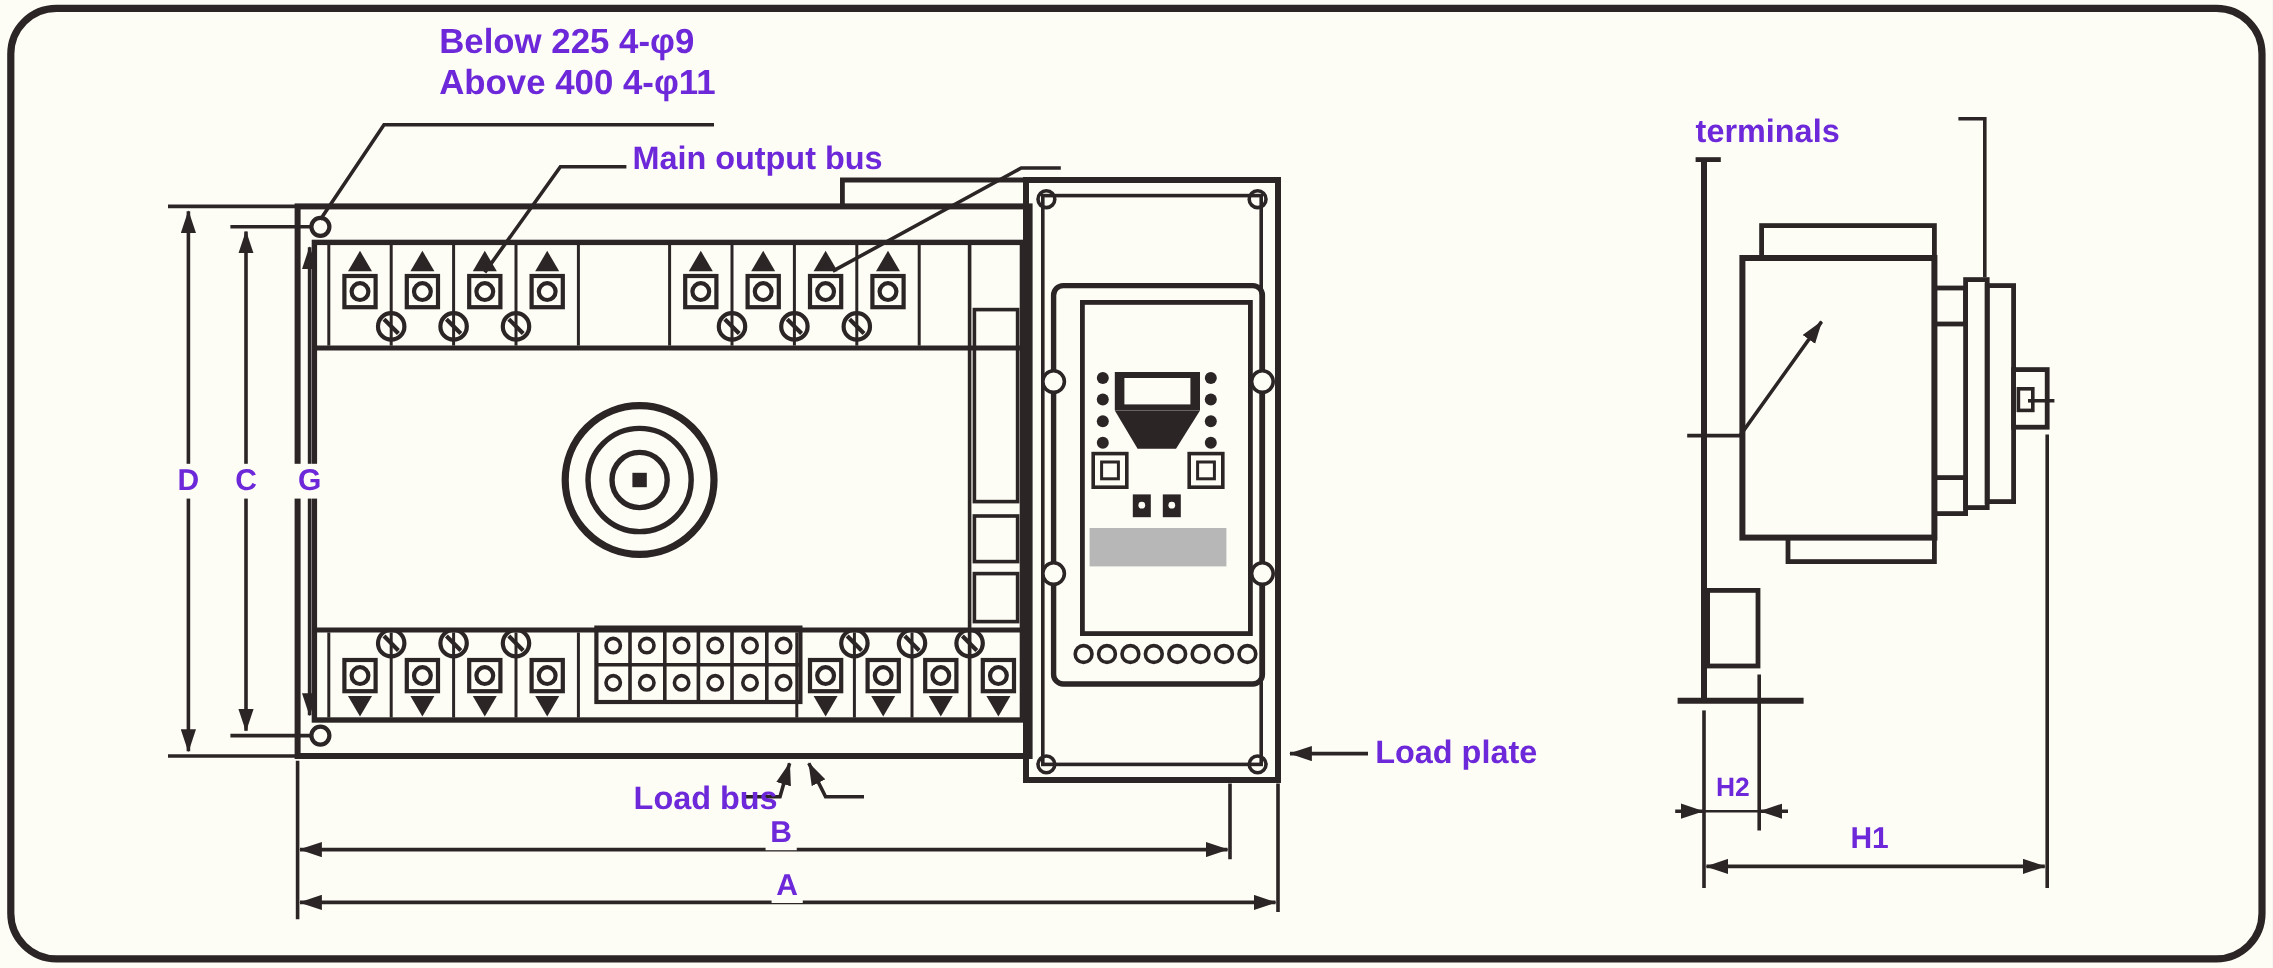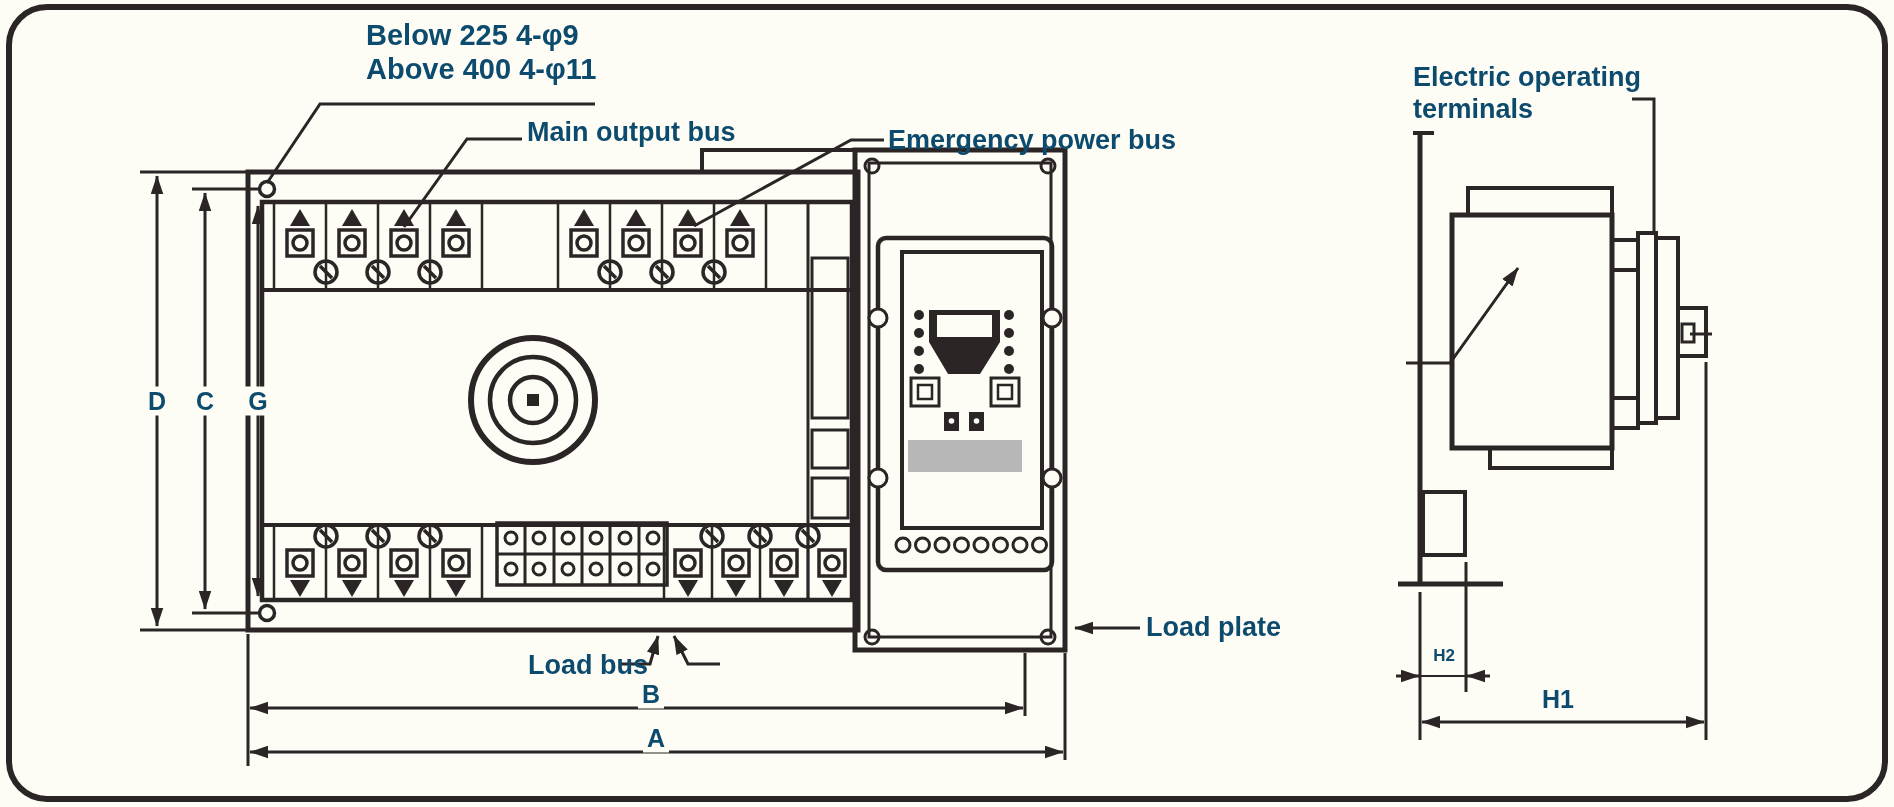"Below 225 4-φ9" #stage { color: #0c4a6e -> #6d28d9 }
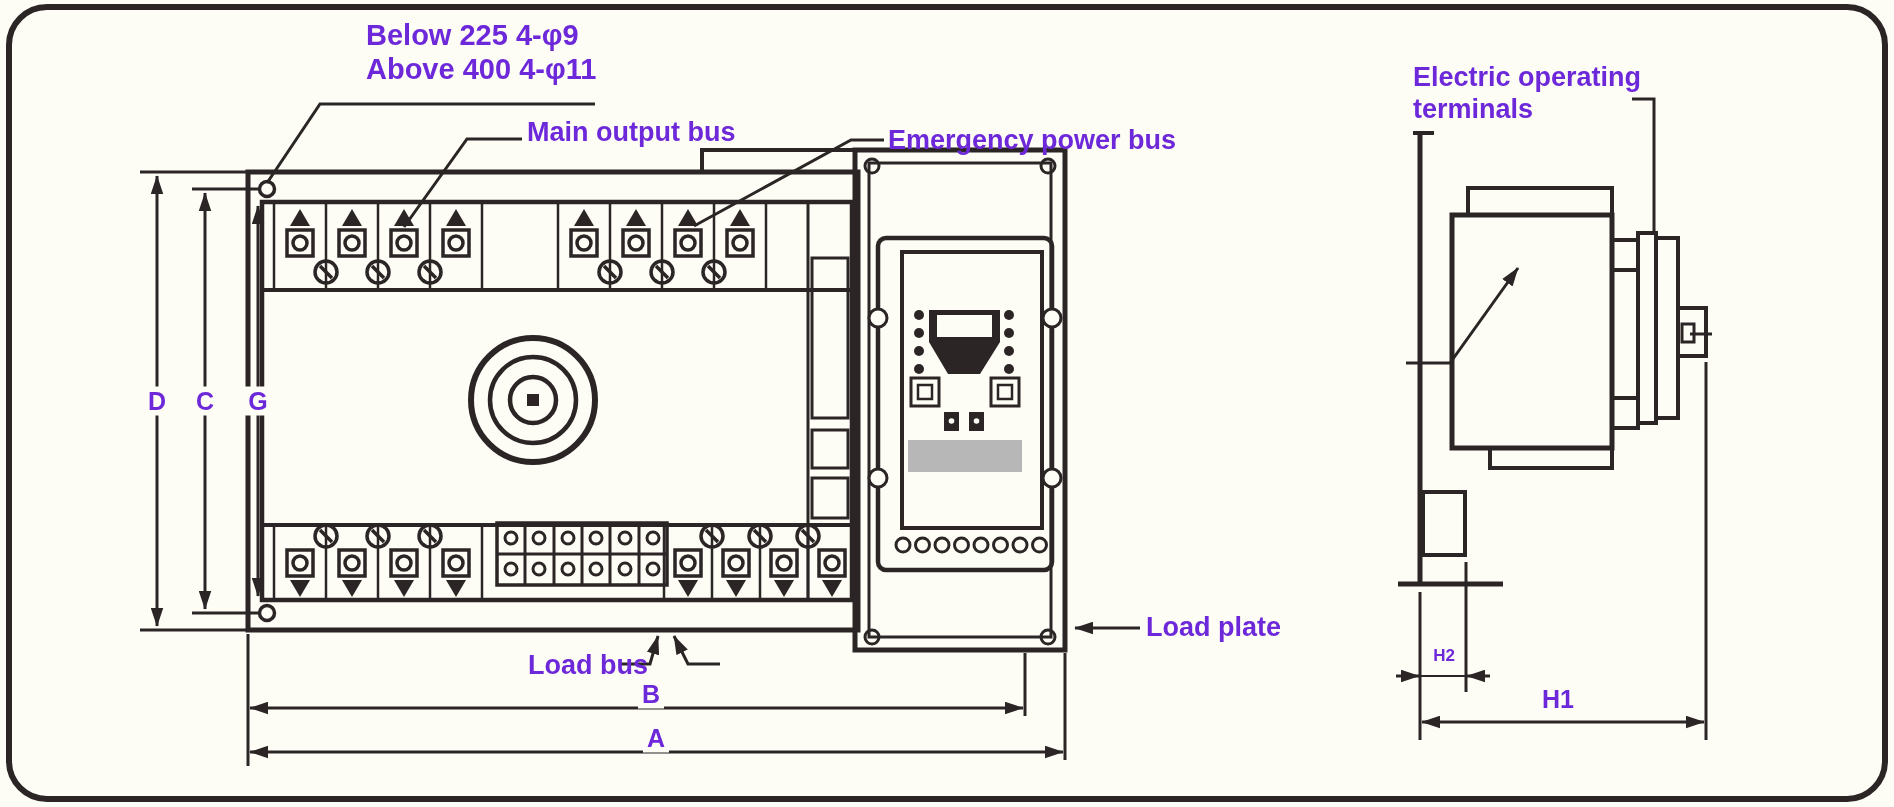"Electric operating" span { html: <span>Electric operating</span> -> none }
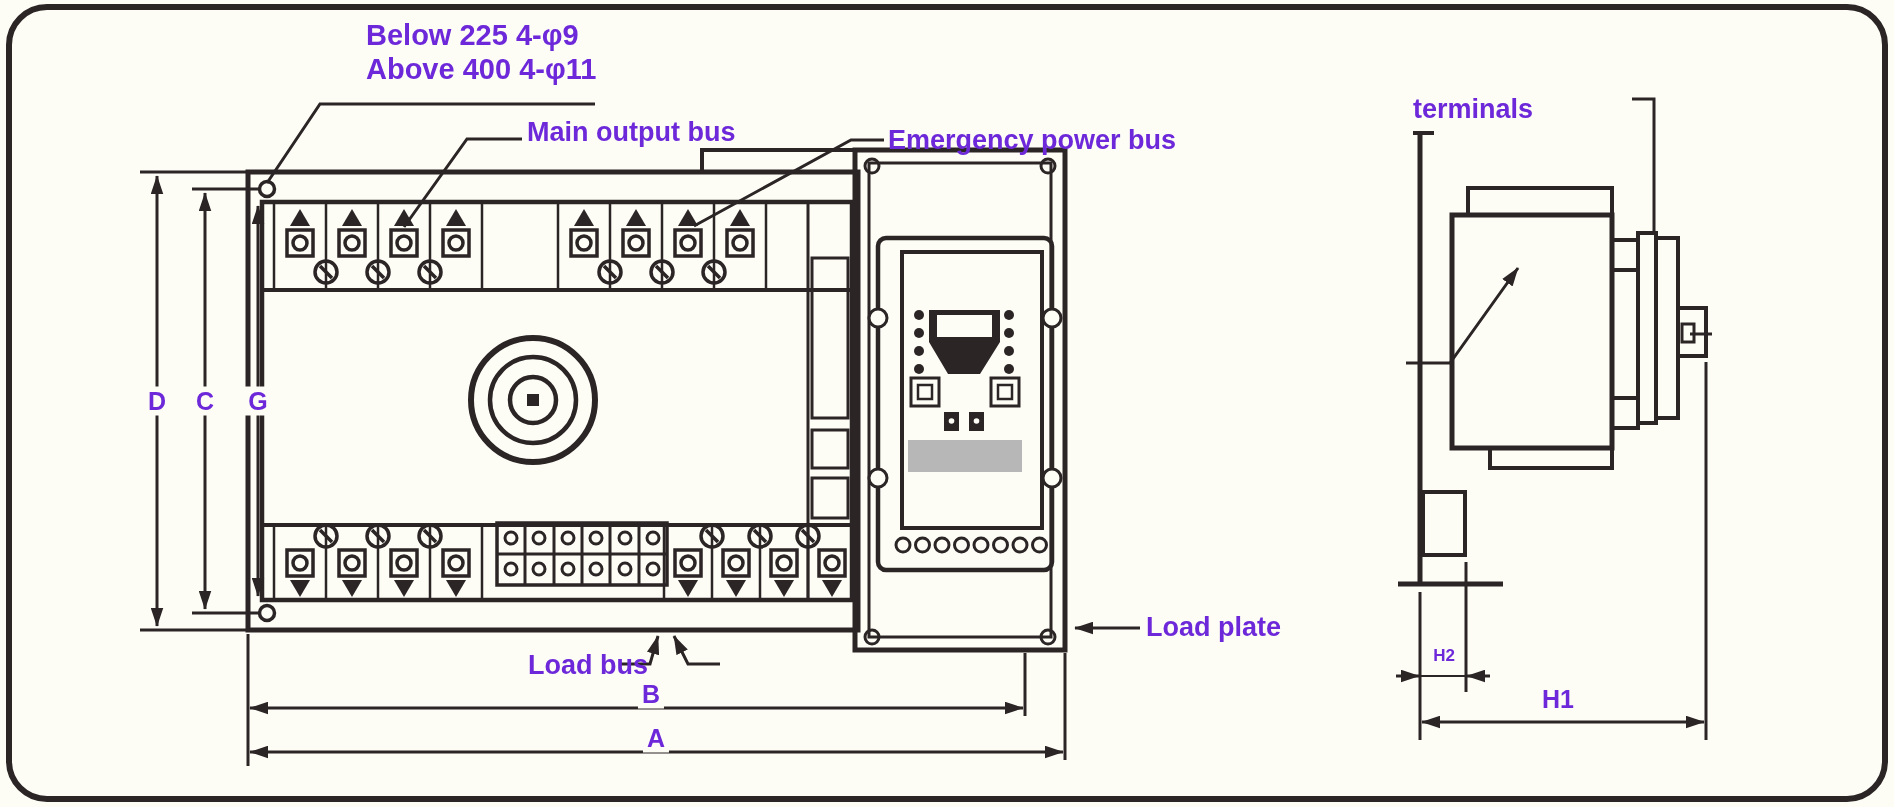"Emergency power bus" div.lbl { html: <div>Emergency power bus</div> -> none }
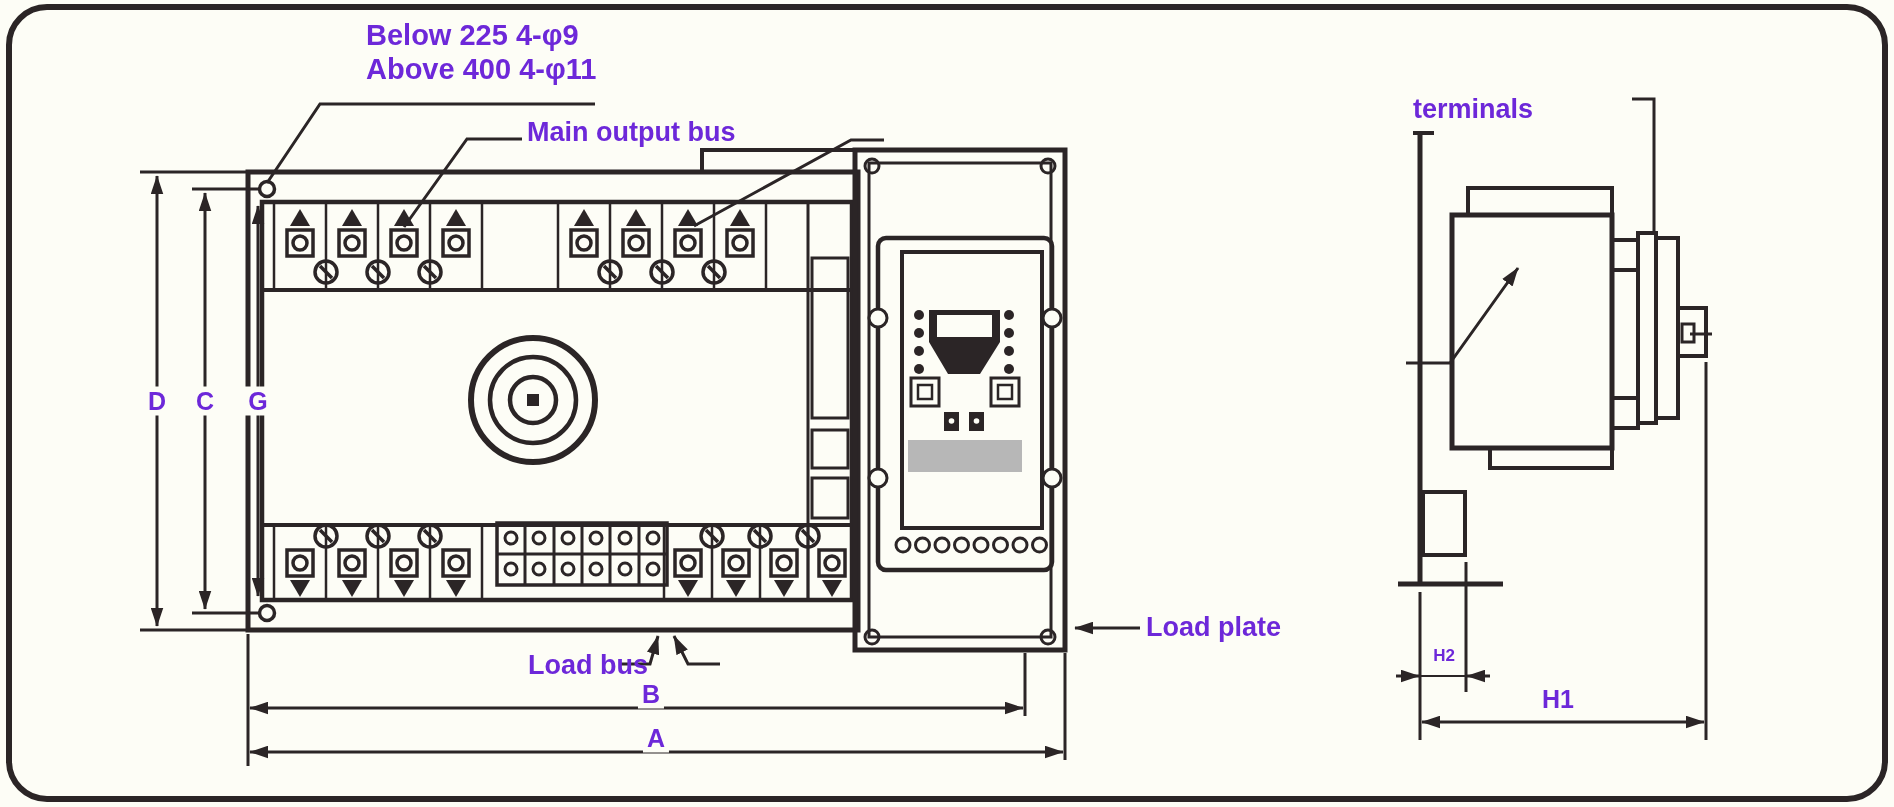"H2" div.dim { font-size: 17px -> 22px }
